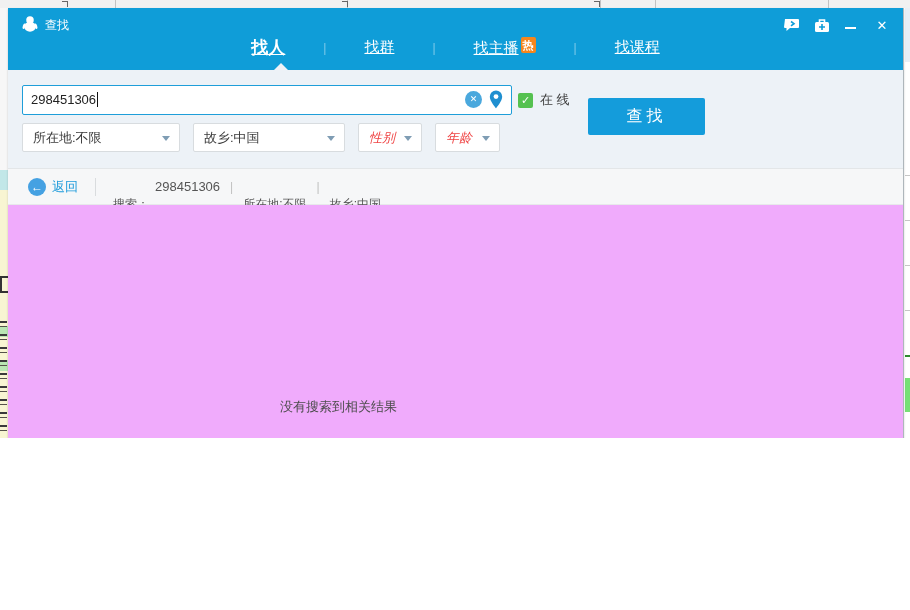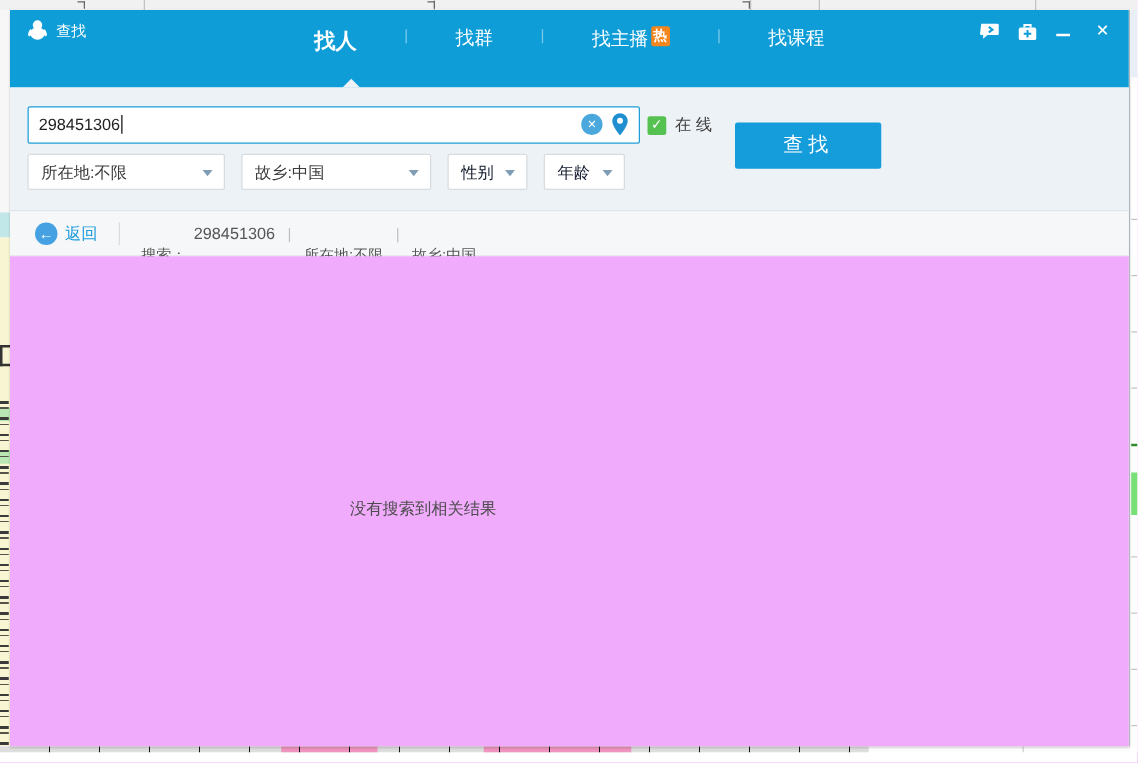"查找" .canvas { height: 602px -> 438px }
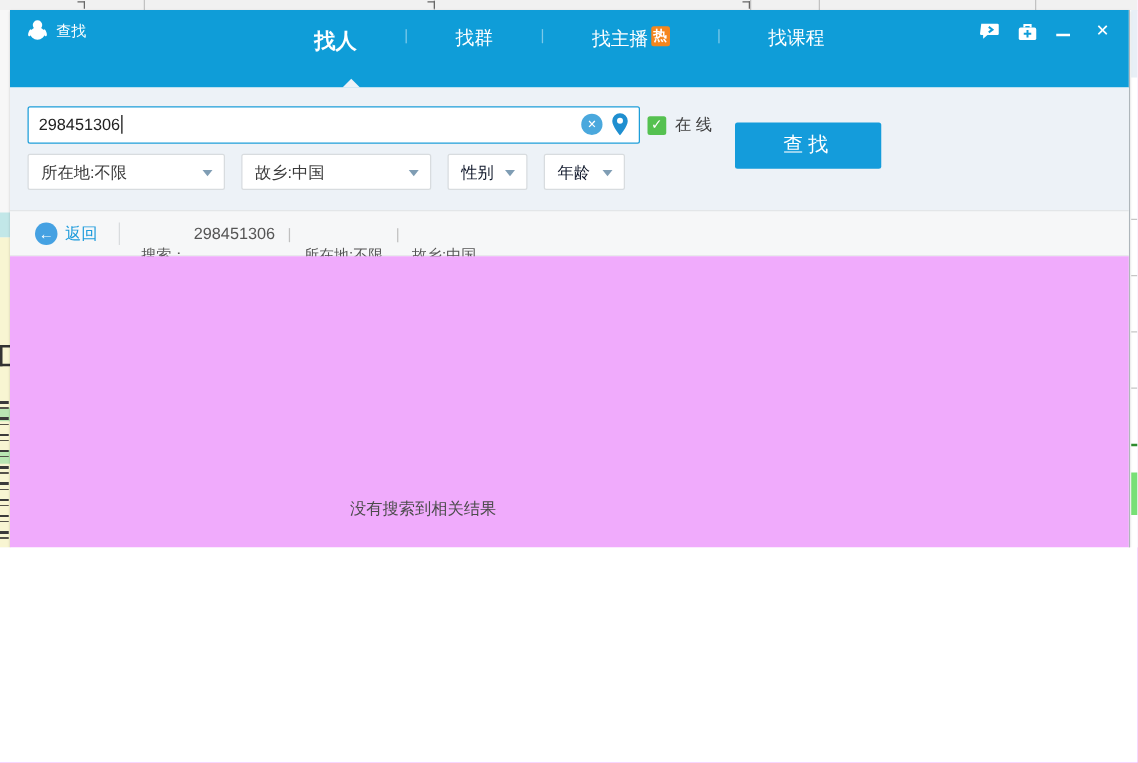"找人" .tabs { align-items: flex-start -> center; text-decoration: none -> underline; top: 13px -> 28px }
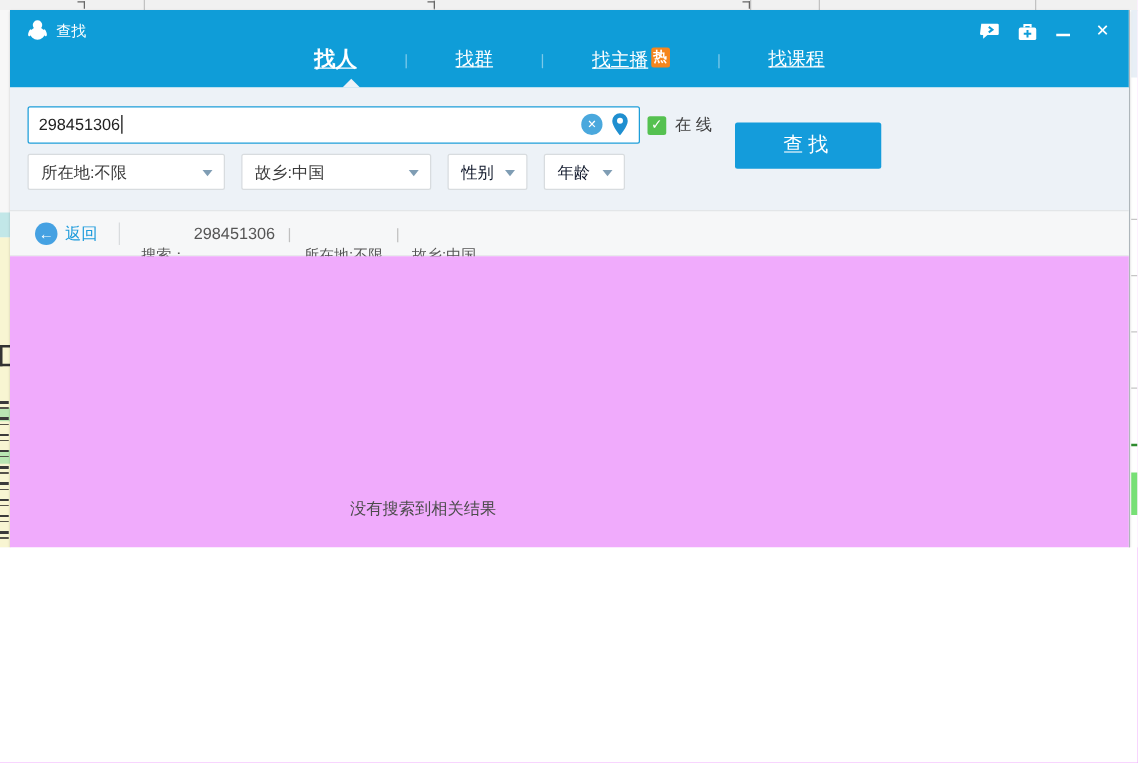"性别" .dd.muted { color: #0f172a -> #ef4444; font-style: none -> italic }
